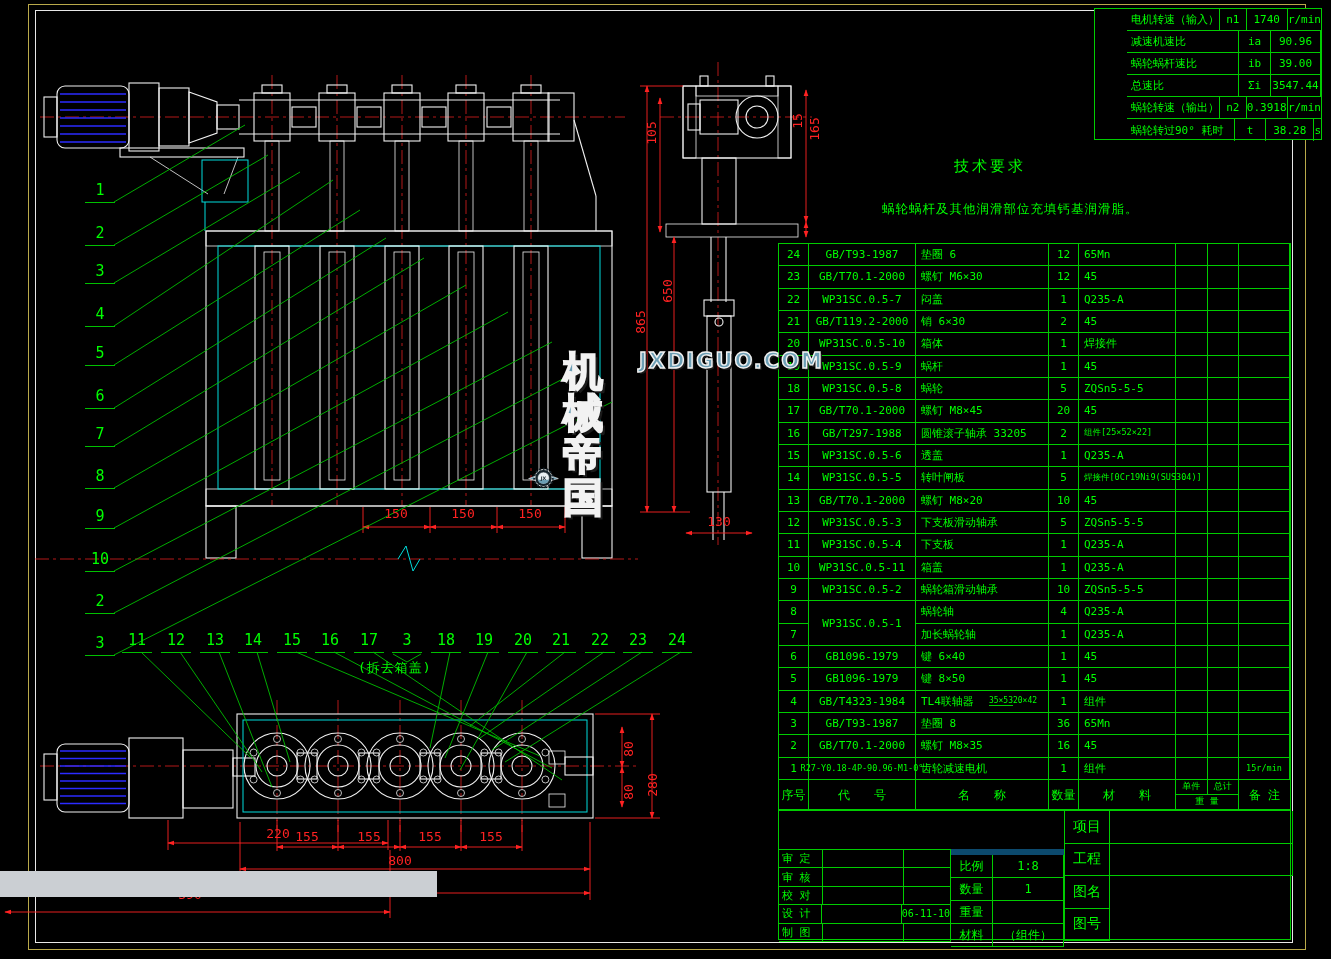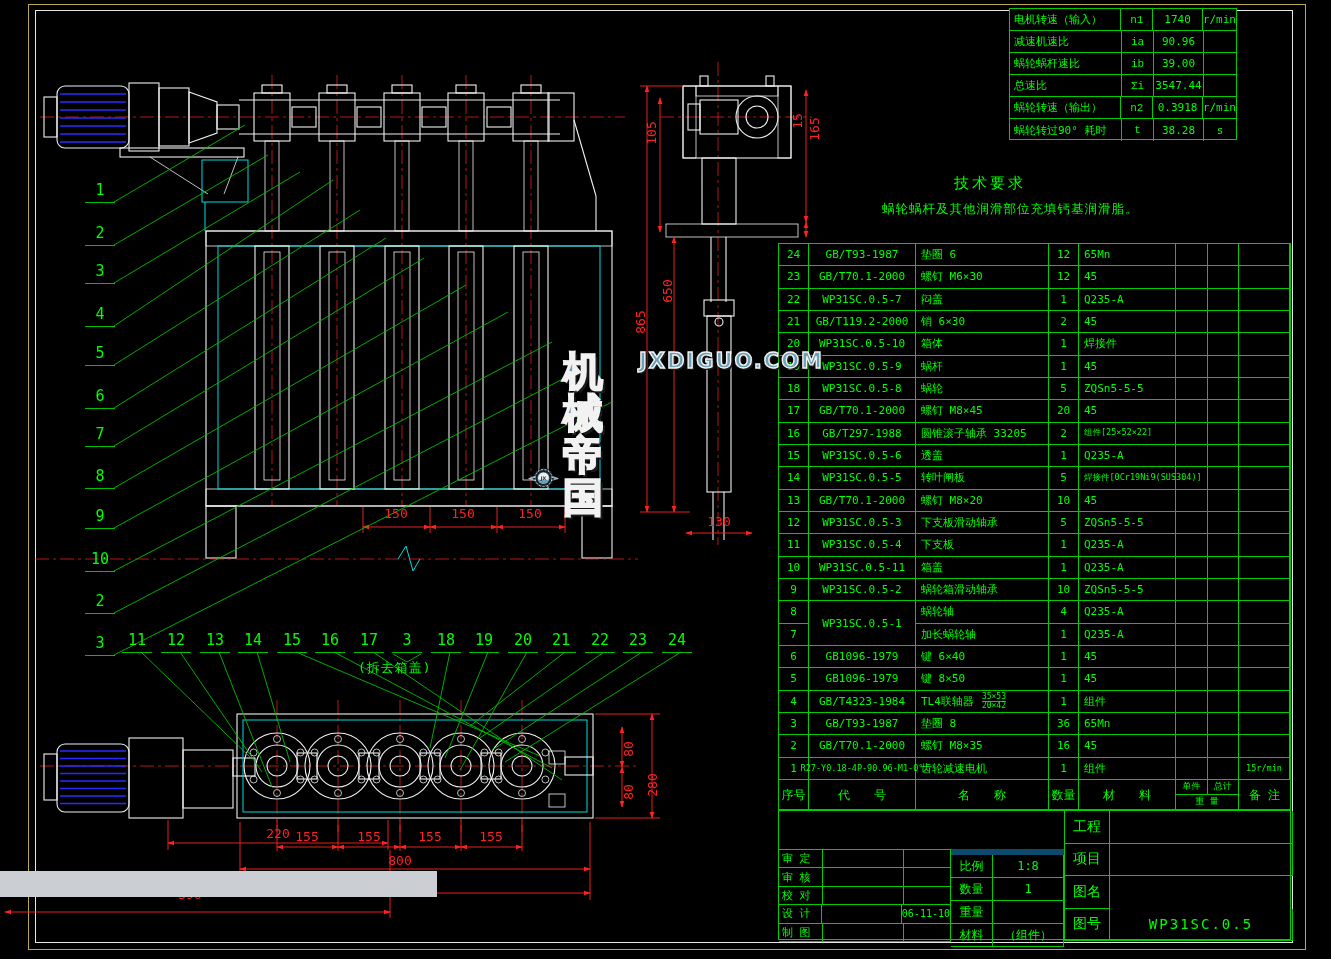"电机转速（输入）" div.gtable { left: 1009px -> 1094px; padding-left: none -> 32px }
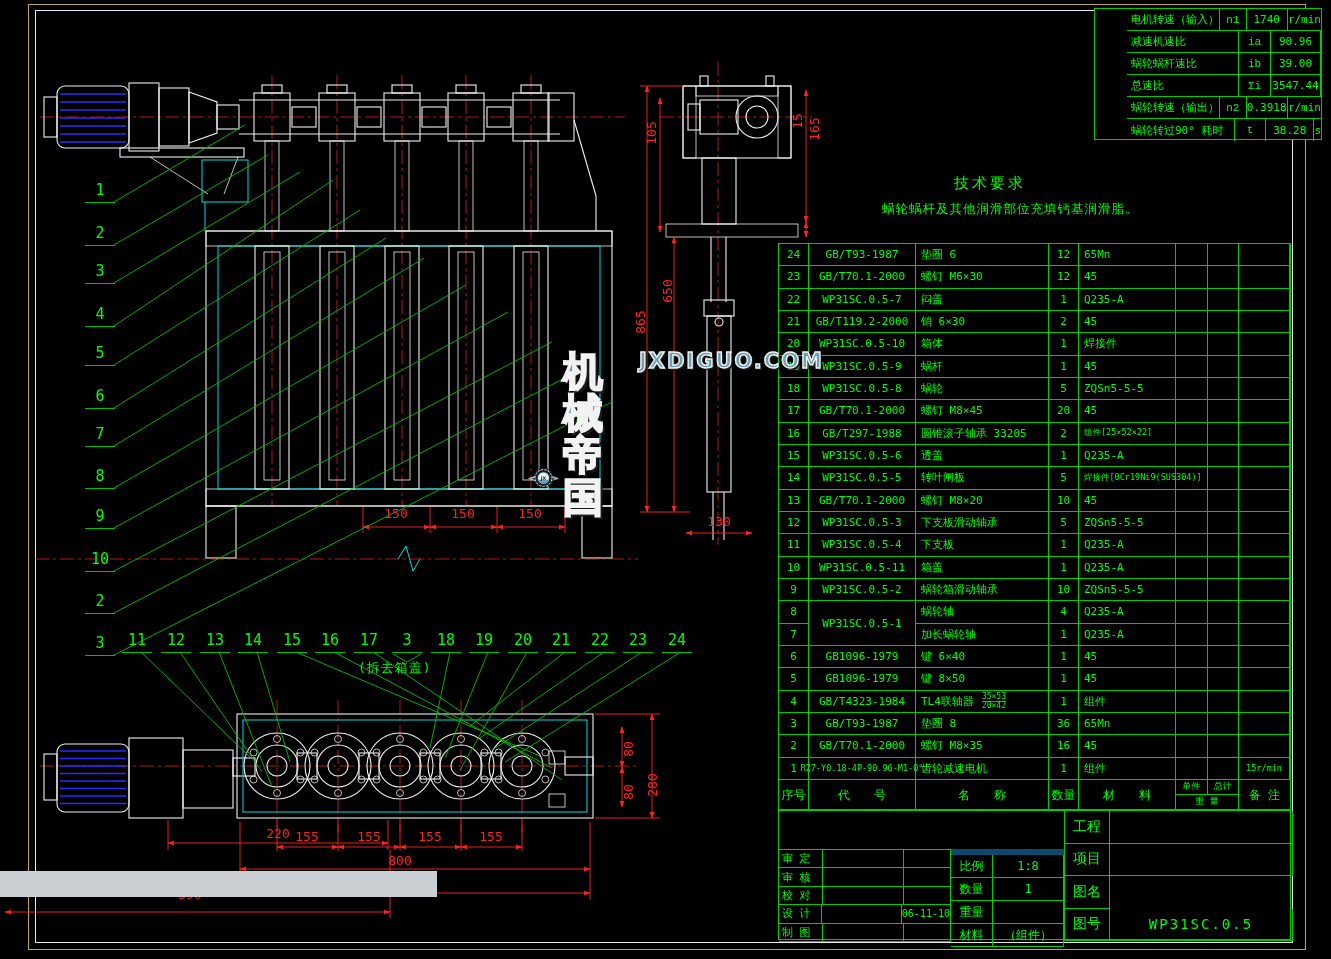"n1" .ps { font-family: Liberation Mono, monospace -> none }
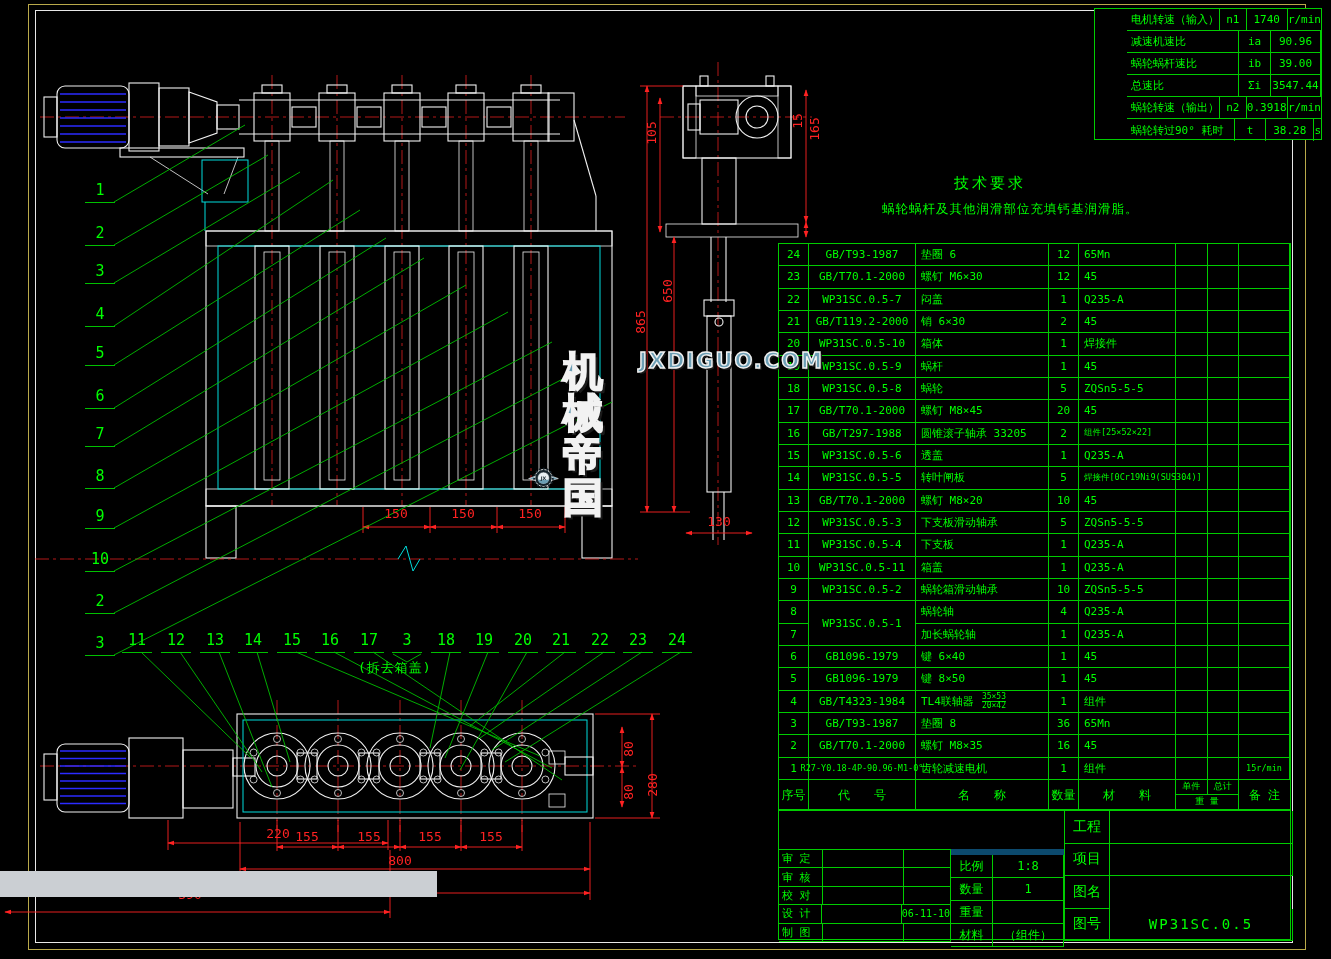"技术要求" .tech-title { top: 174px -> 157px }
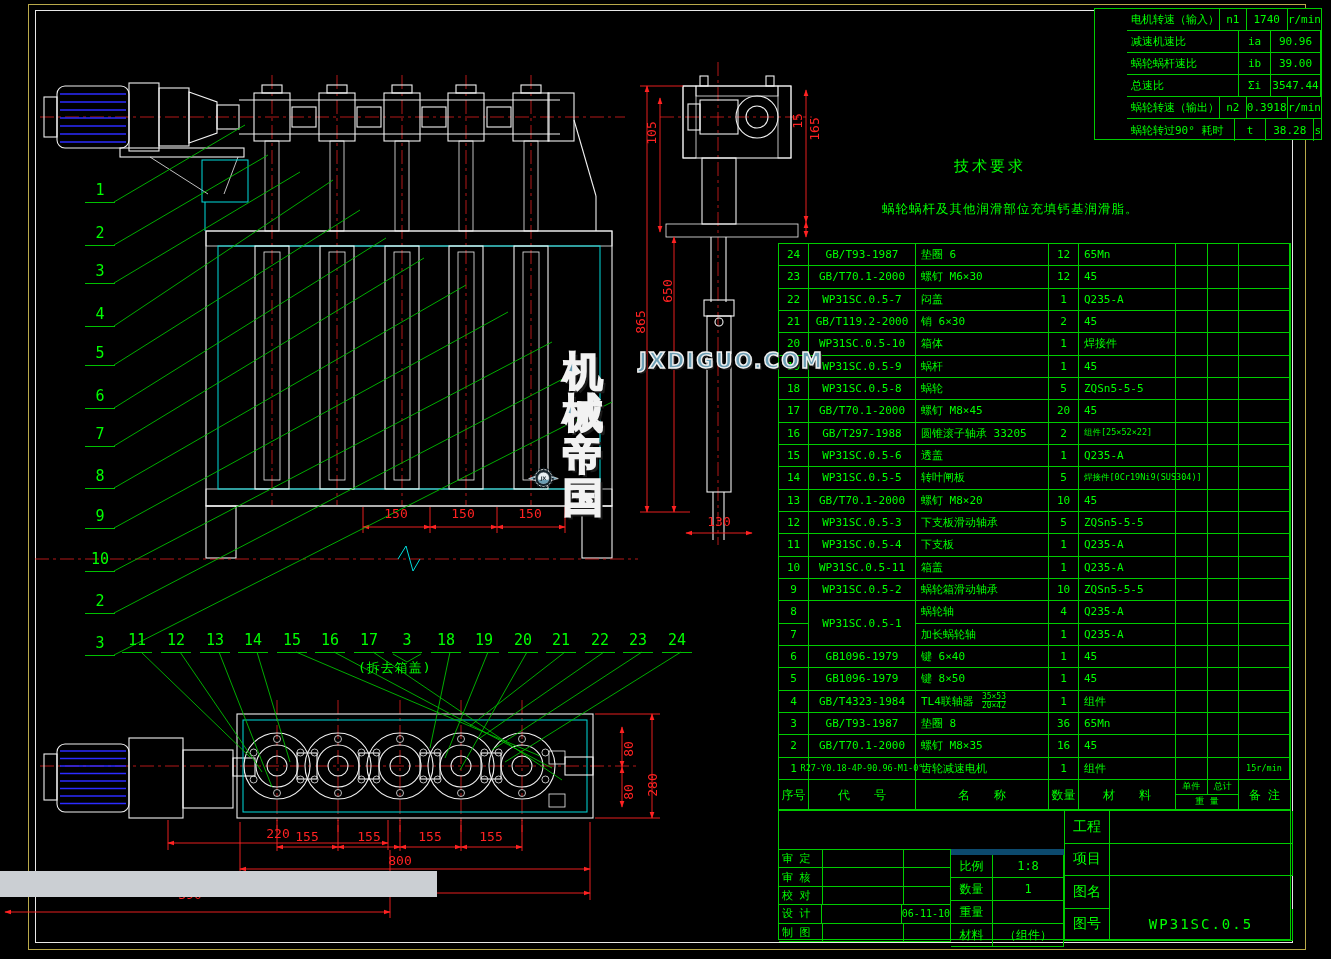"35×53" .frac { flex-direction: column -> none; margin-left: 8px -> 15px }
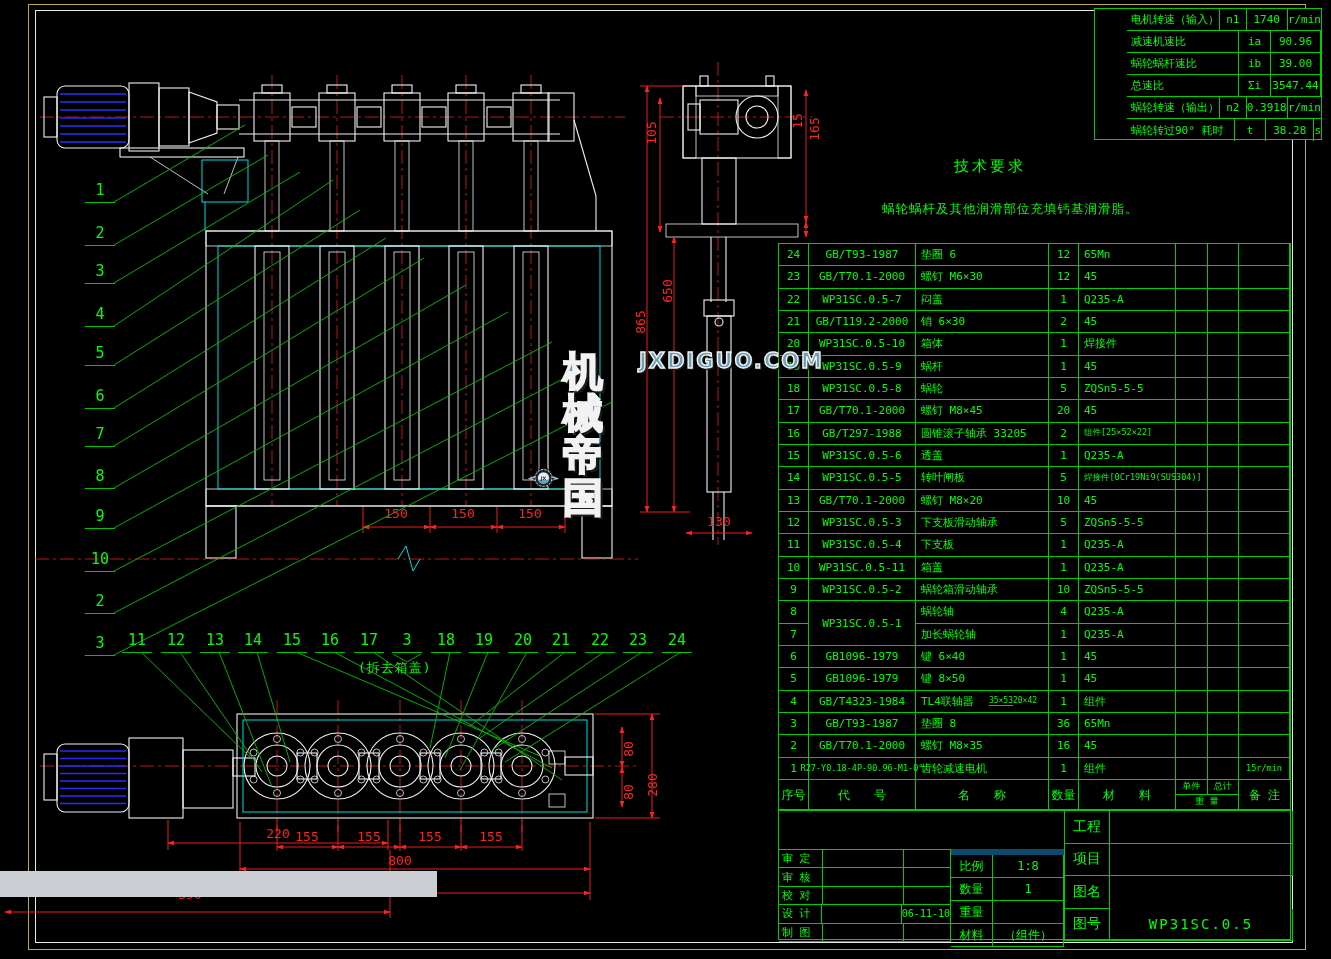"工程" div.jrow { order: before "项目" -> after "项目" }
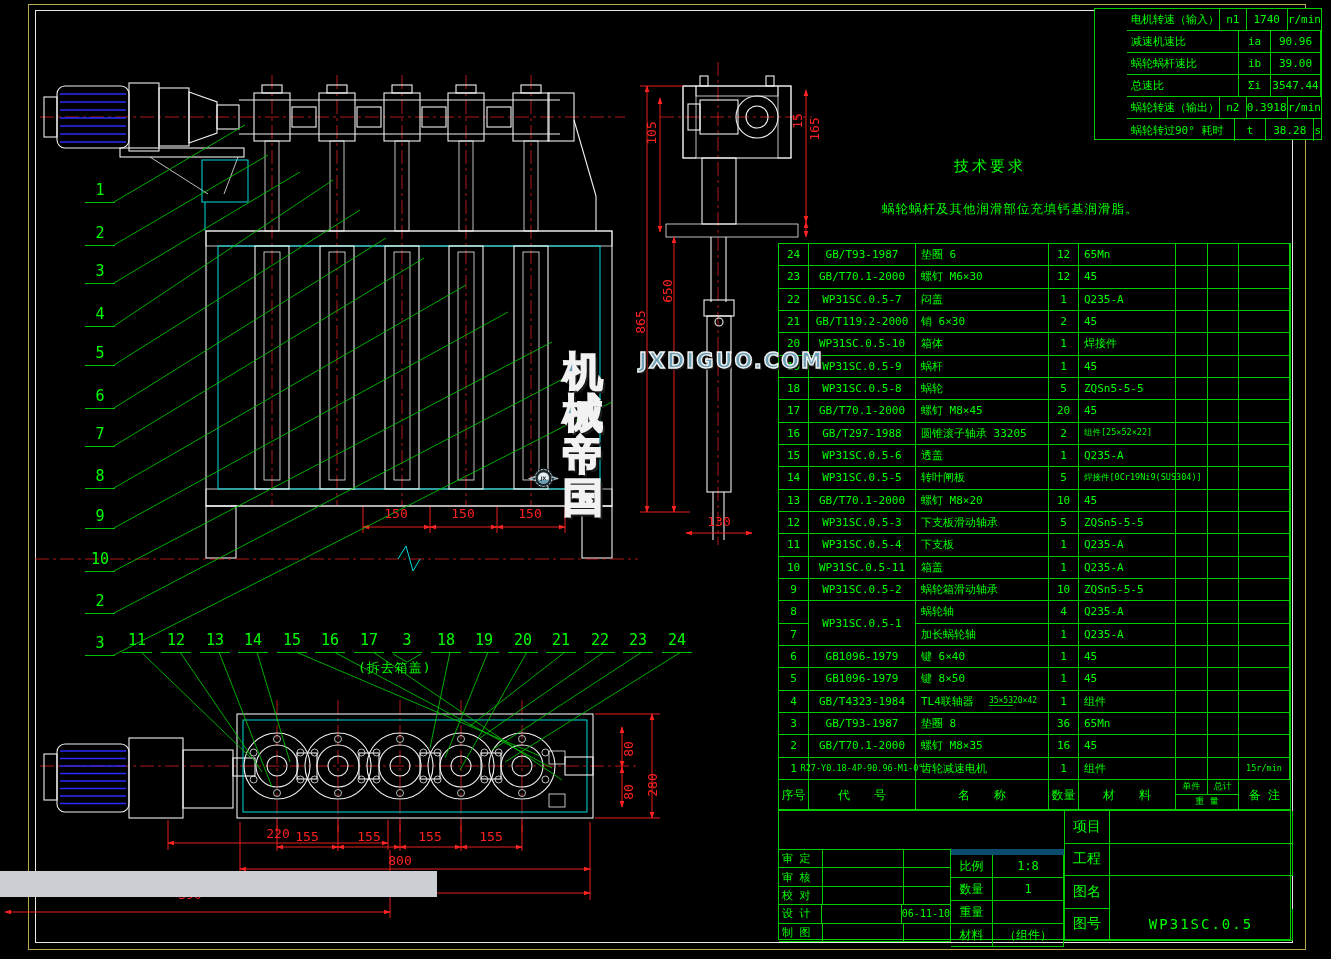"WP31SC.0.5" div.tc { html: <div>WP31SC.0.5</div> -> none }
